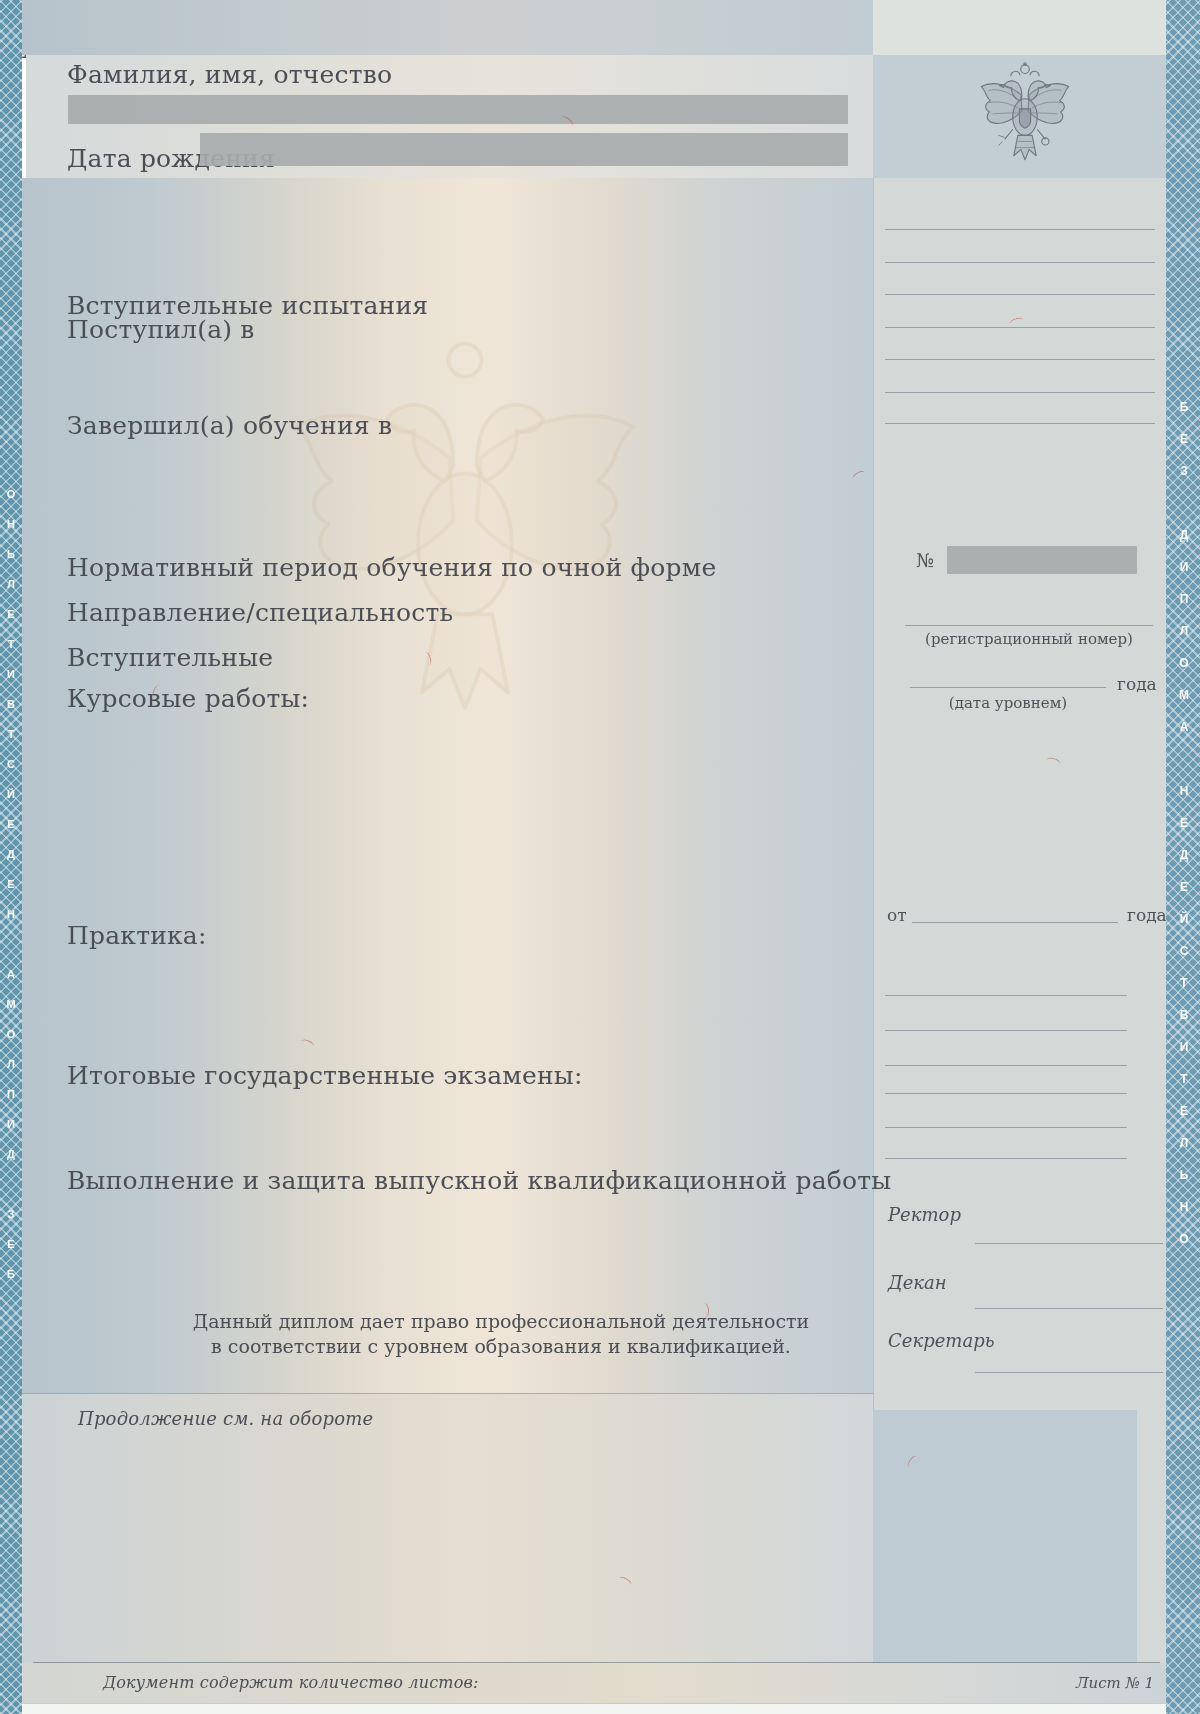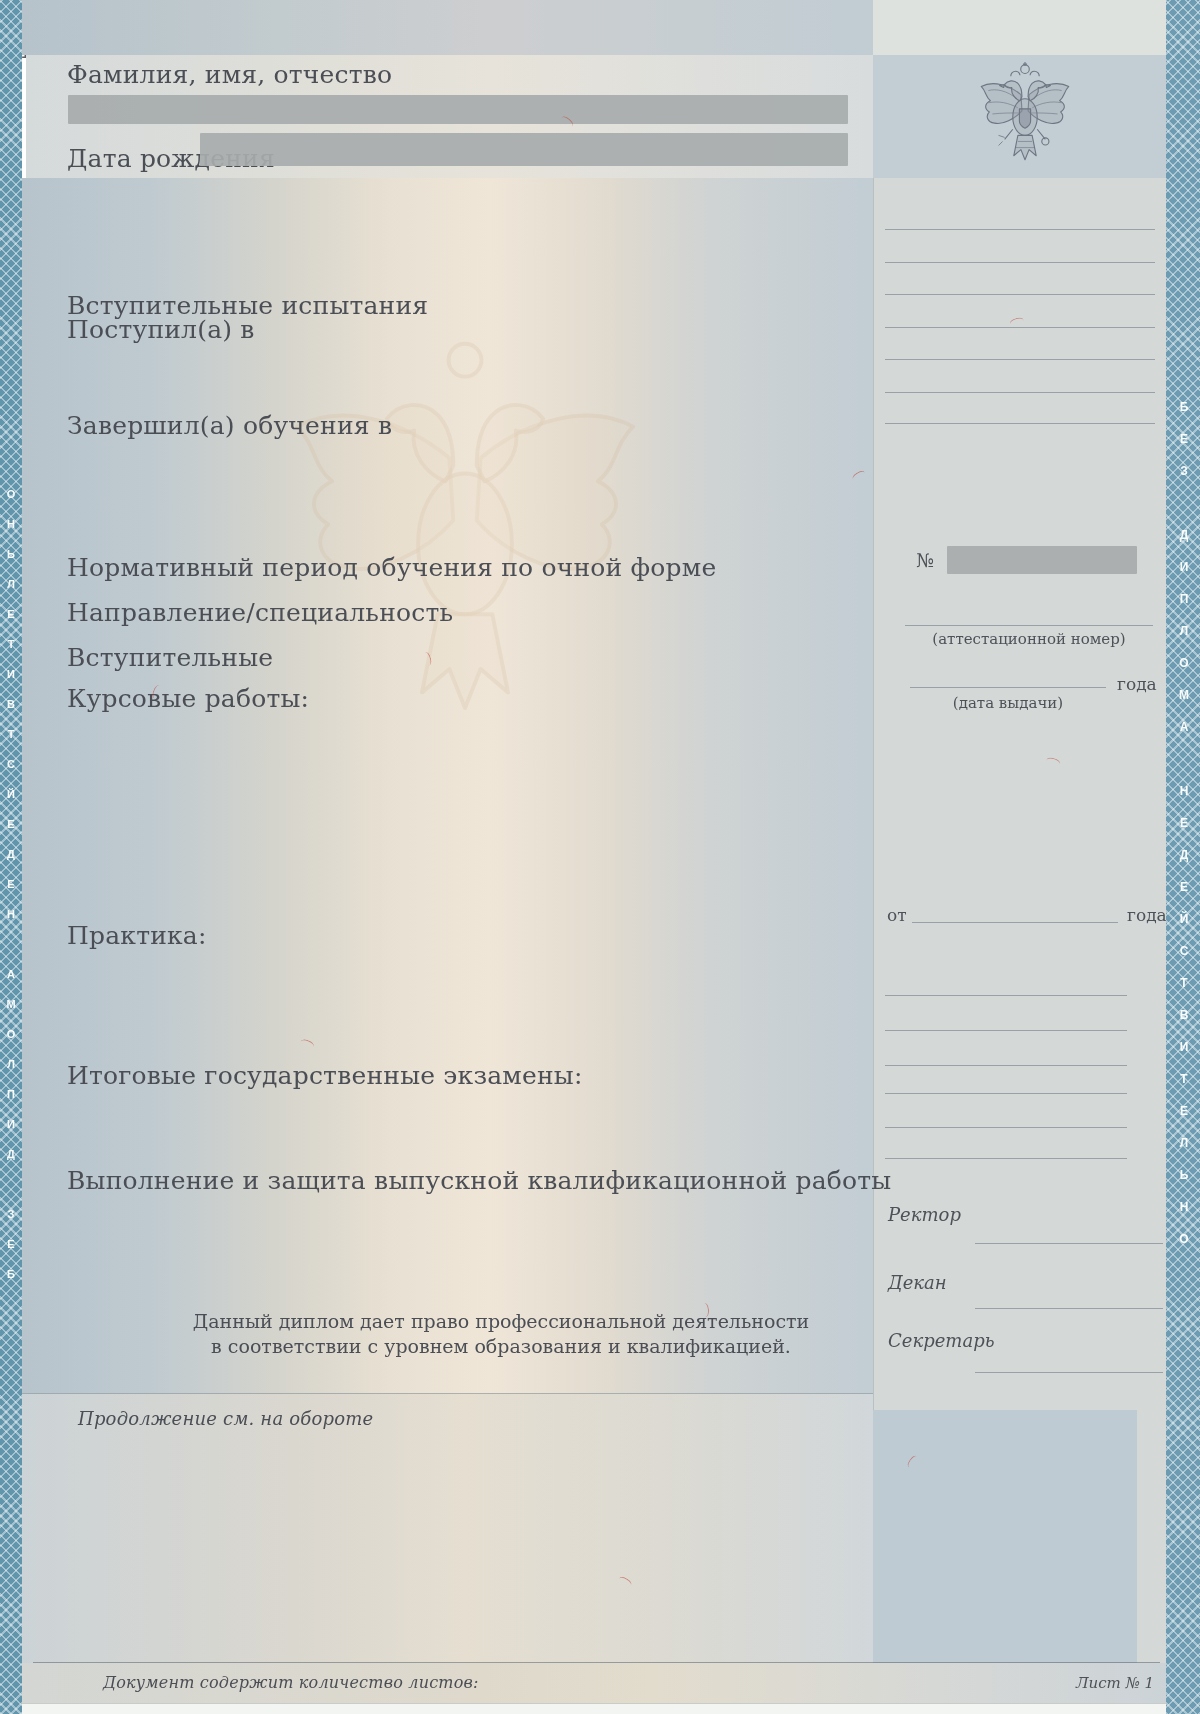"(аттестационной номер)" div.cap { text: аттестационной -> регистрационный }
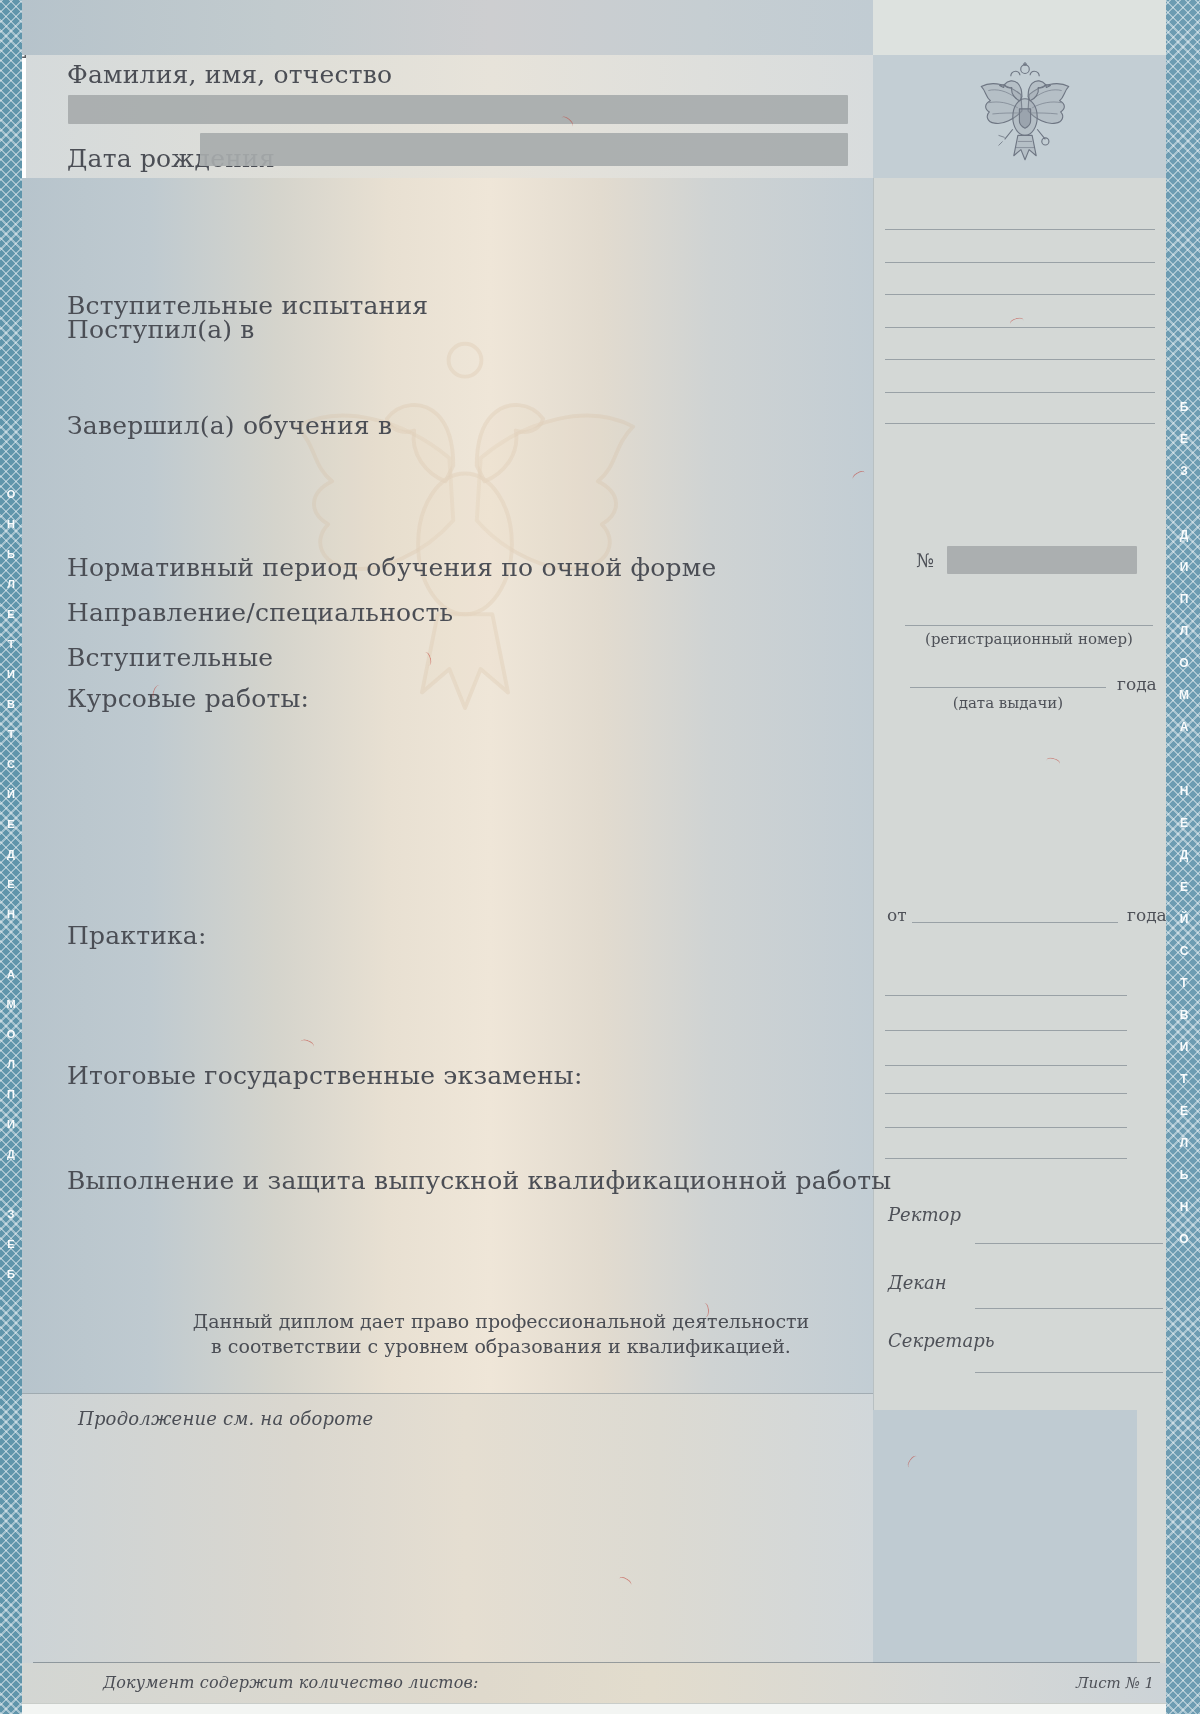"(дата выдачи)" div.cap { text: выдачи -> уровнем }
